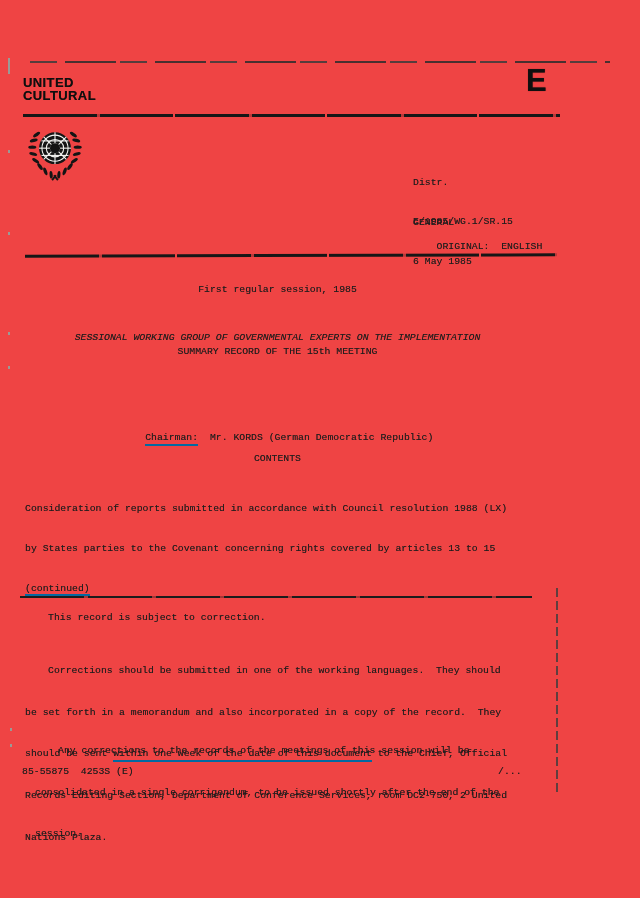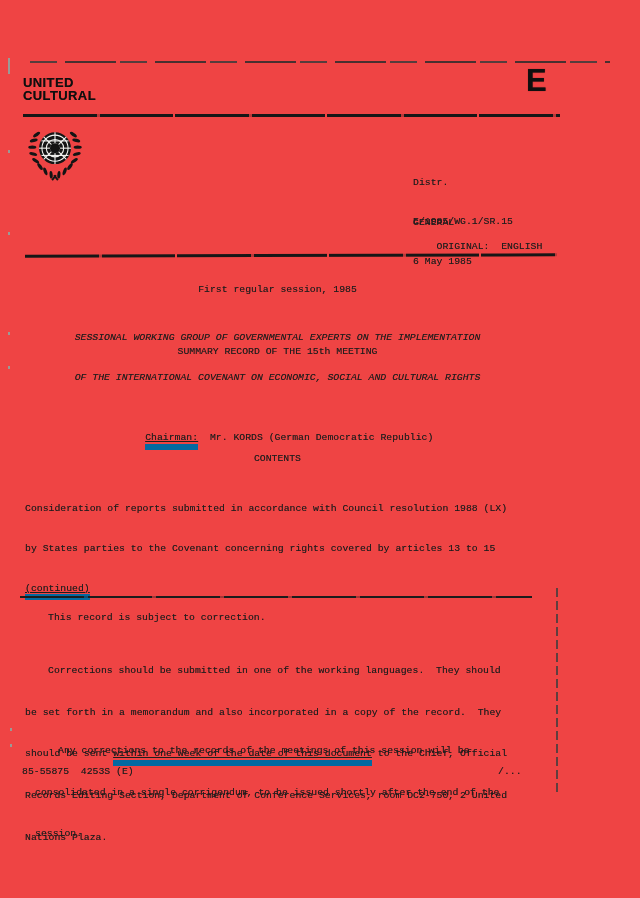"OF THE INTERNATIONAL COVENANT ON" div { html: <div>OF THE INTERNATIONAL COVENANT ON ECONOMIC, SOCIAL AND CULTURAL RIGHTS</div> -> none }
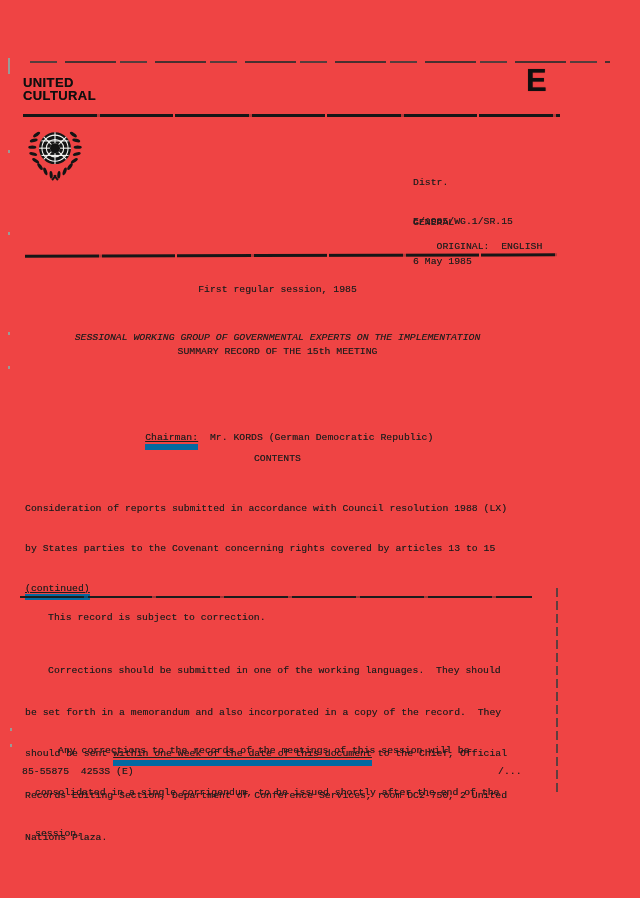"Chairman:" .u { border-bottom: 6px solid #0369a1 -> 2px solid #0369a1; text-decoration: underline -> none }
